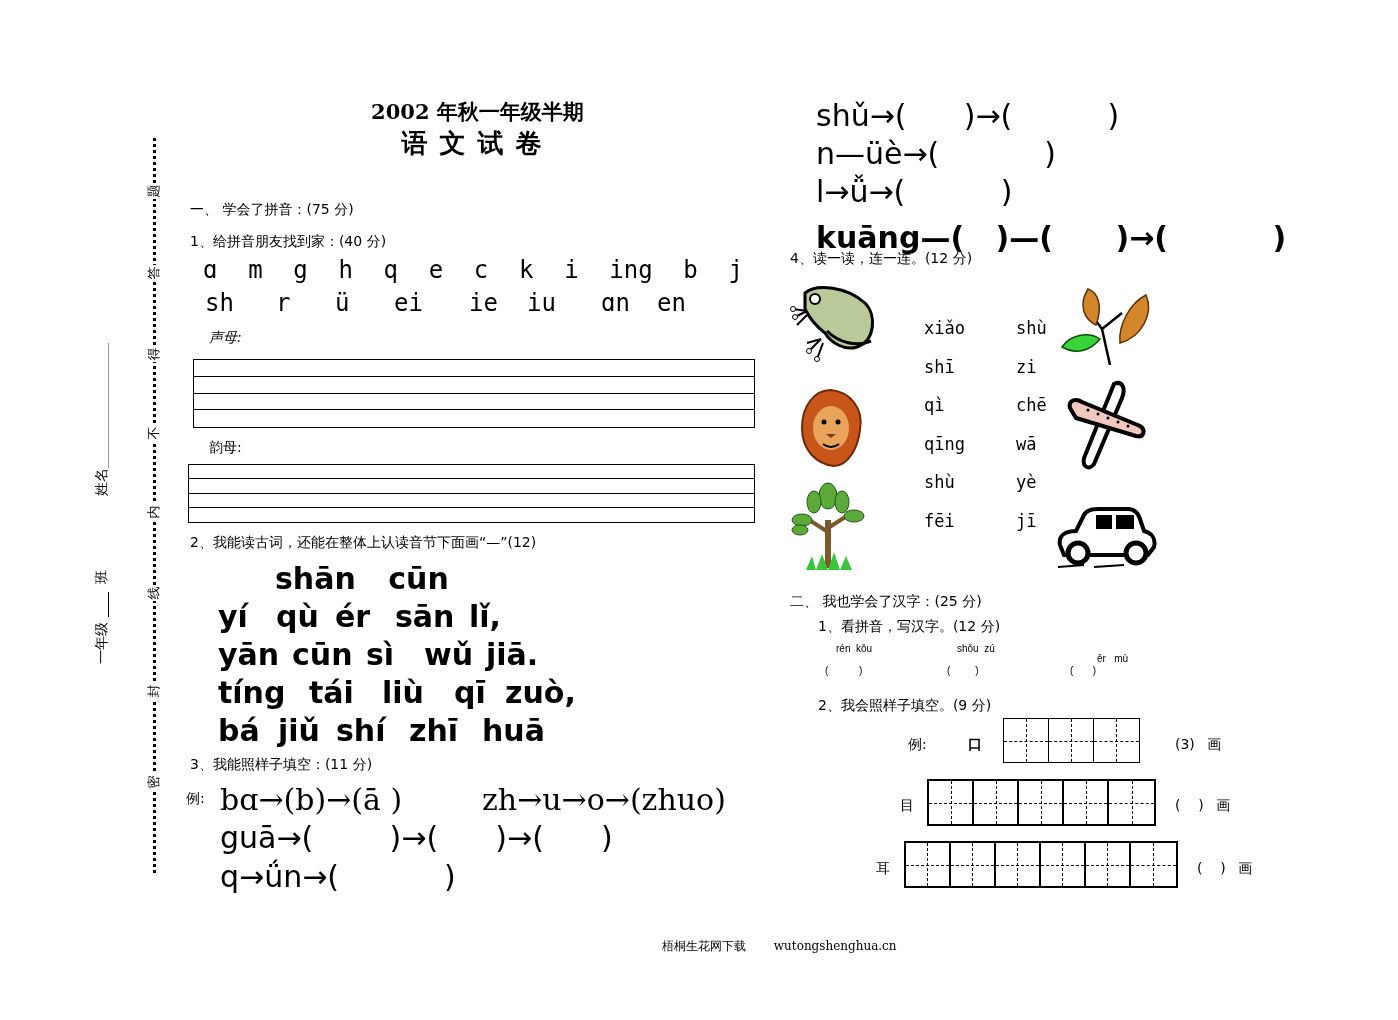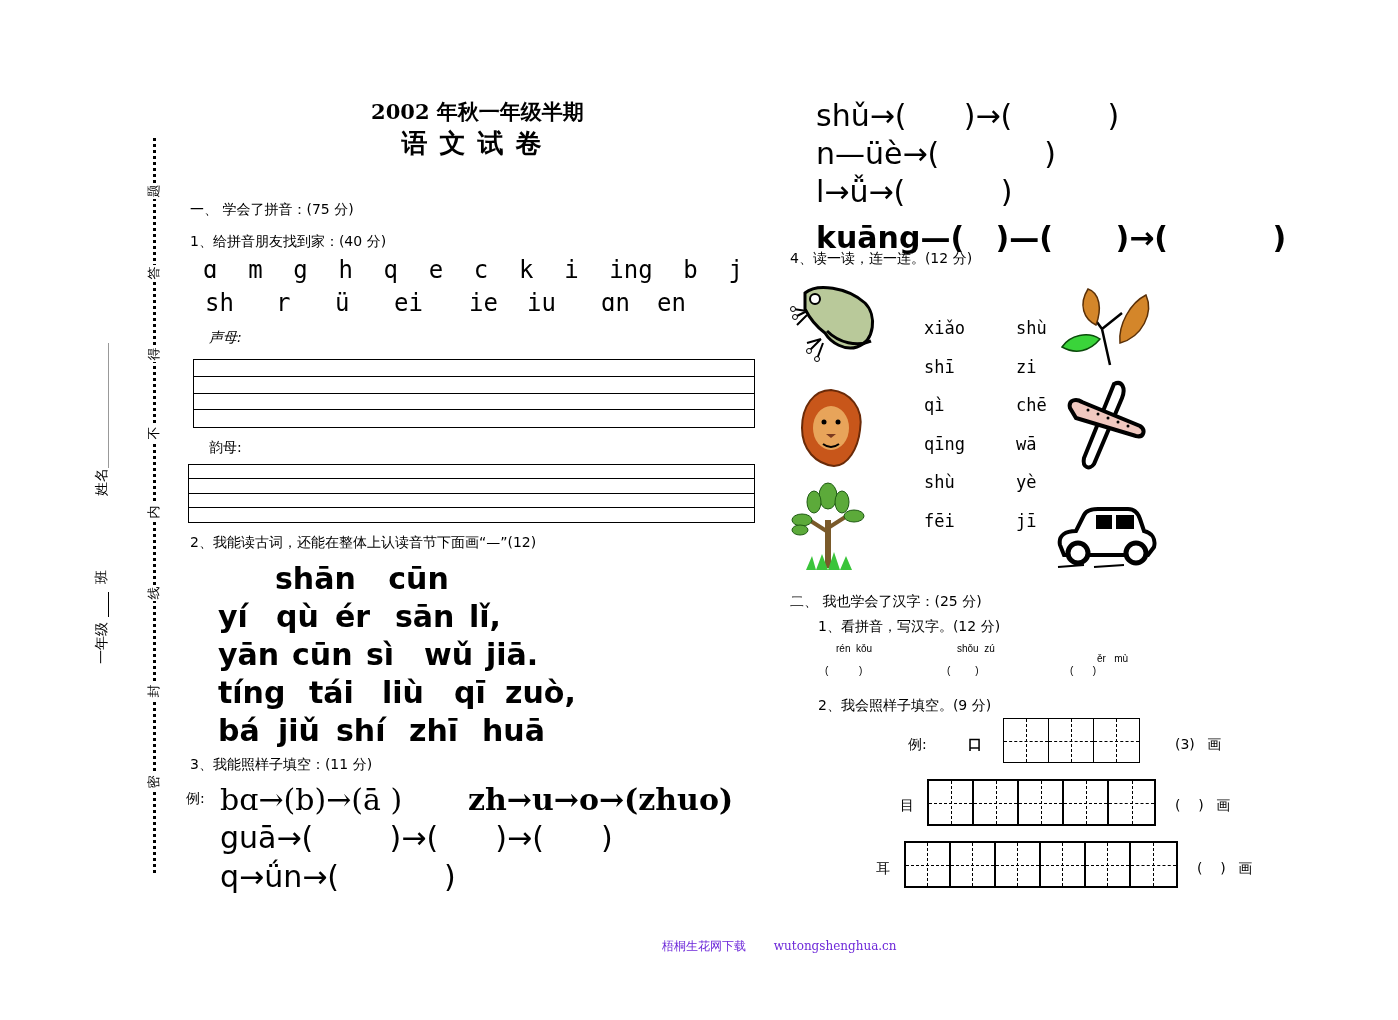"zh→u→o→(zhuo)" div.abs { font-weight: bold -> normal; left: 468px -> 482px }
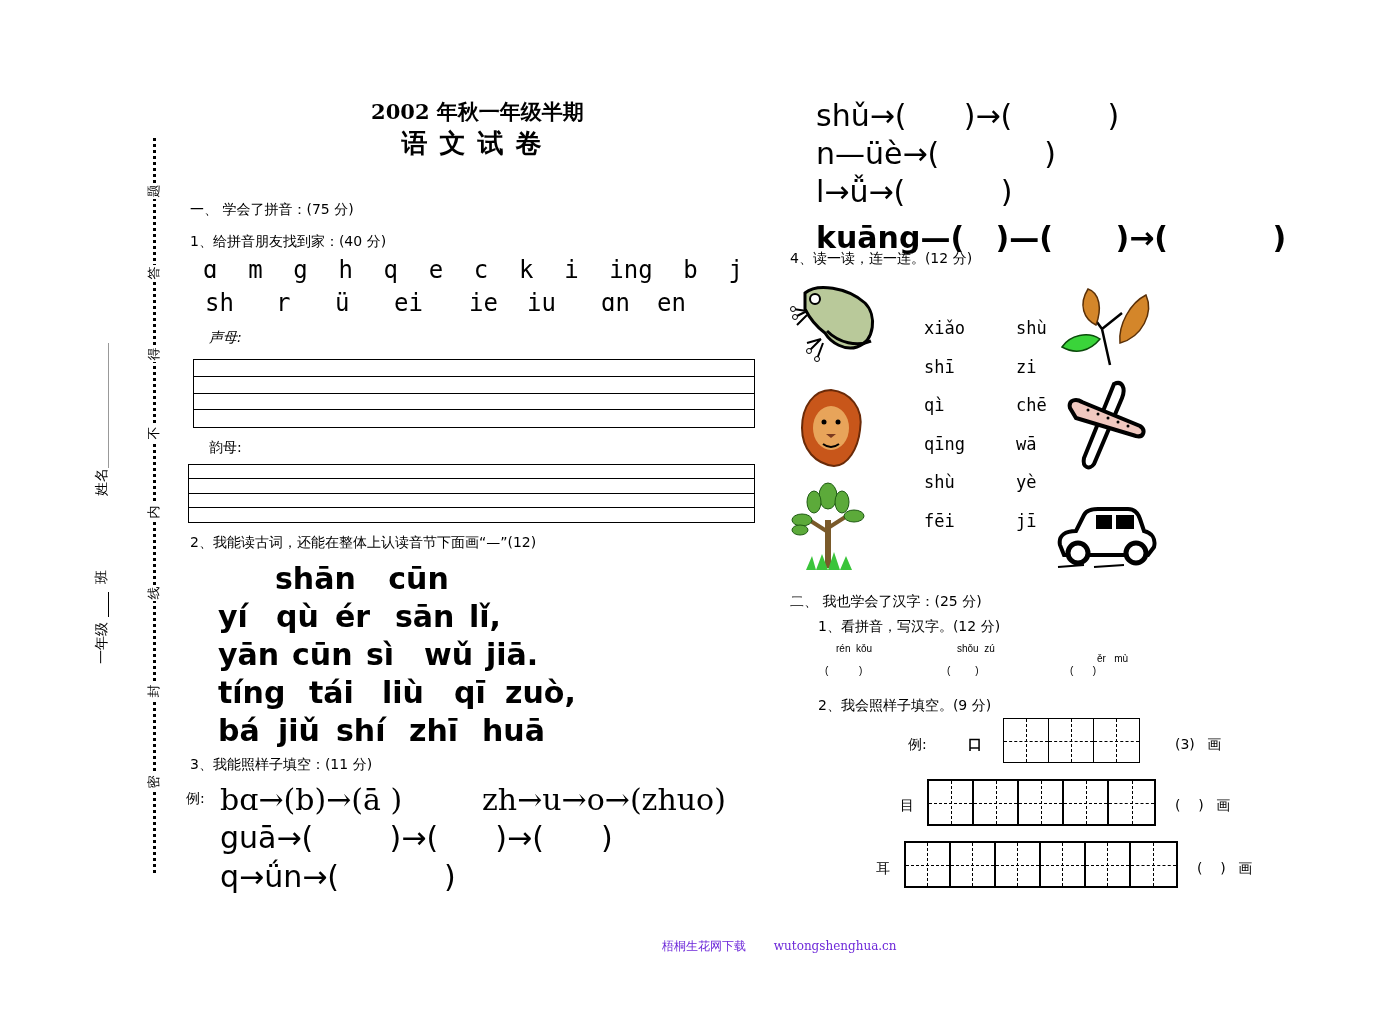"梧桐生花网下载 wutongshenghua.cn" div.abs { color: #6d28d9 -> #000000 }
